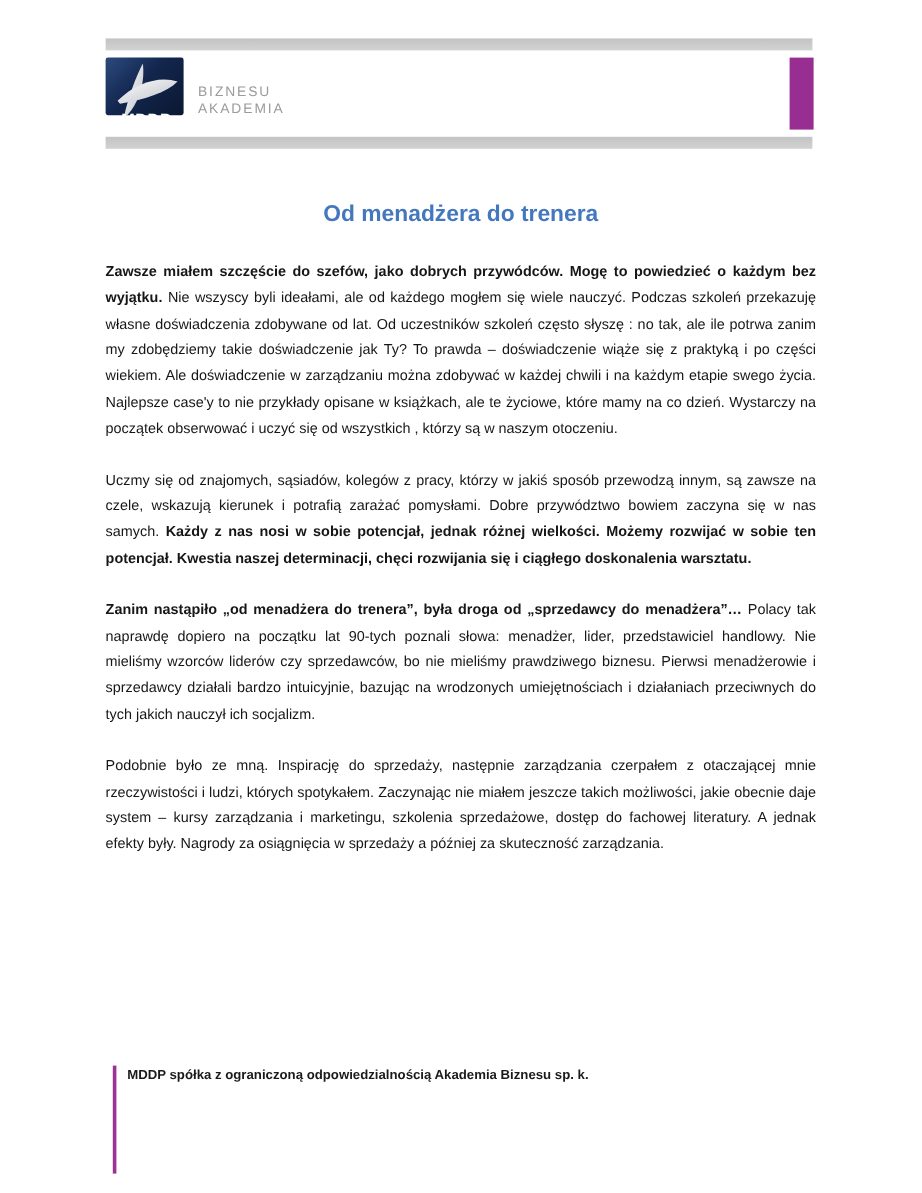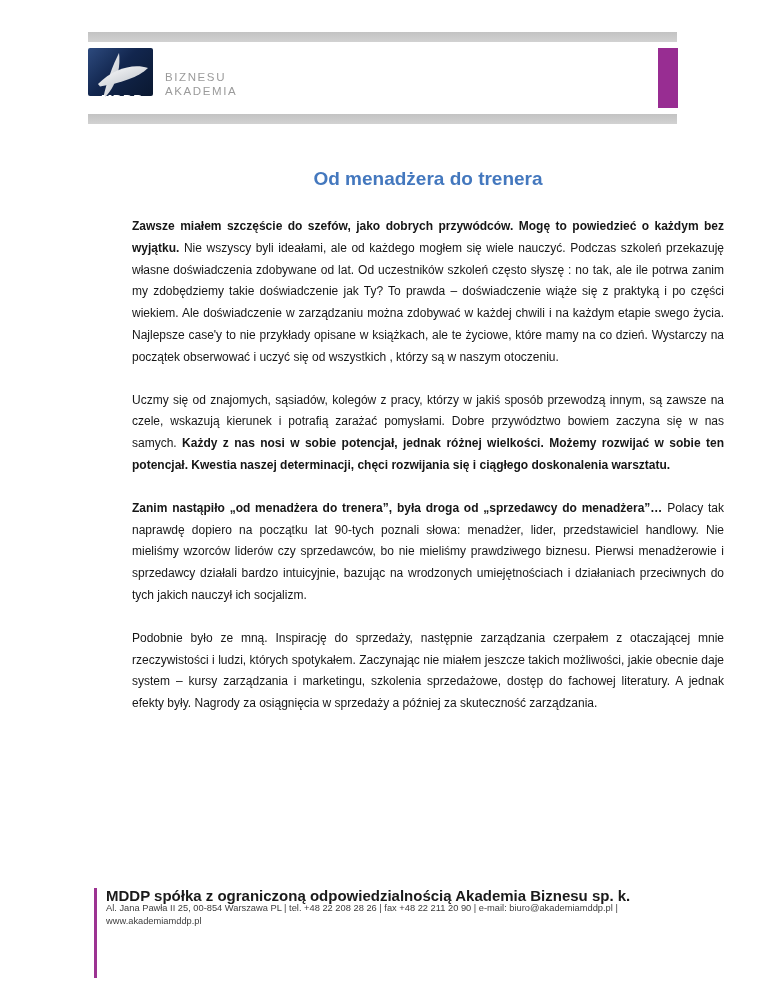"Od menadżera do trenera" .content { margin-left: 44px -> none }
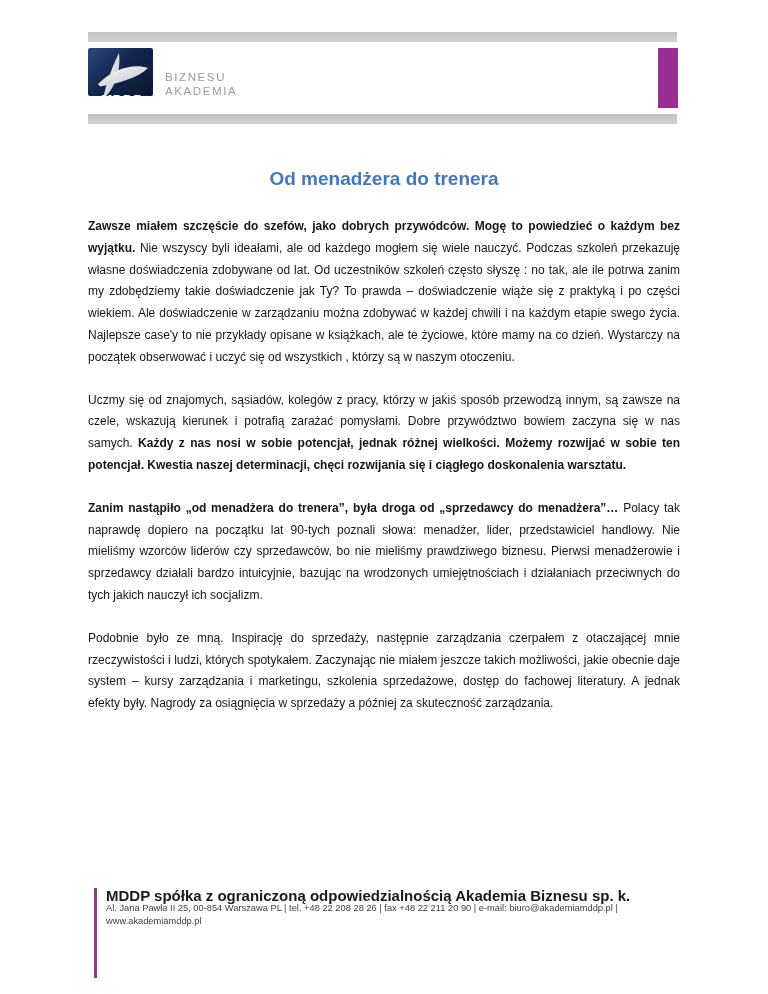"MDDP spółka z ograniczoną" .footer-company { font-size: 15px -> 11px }
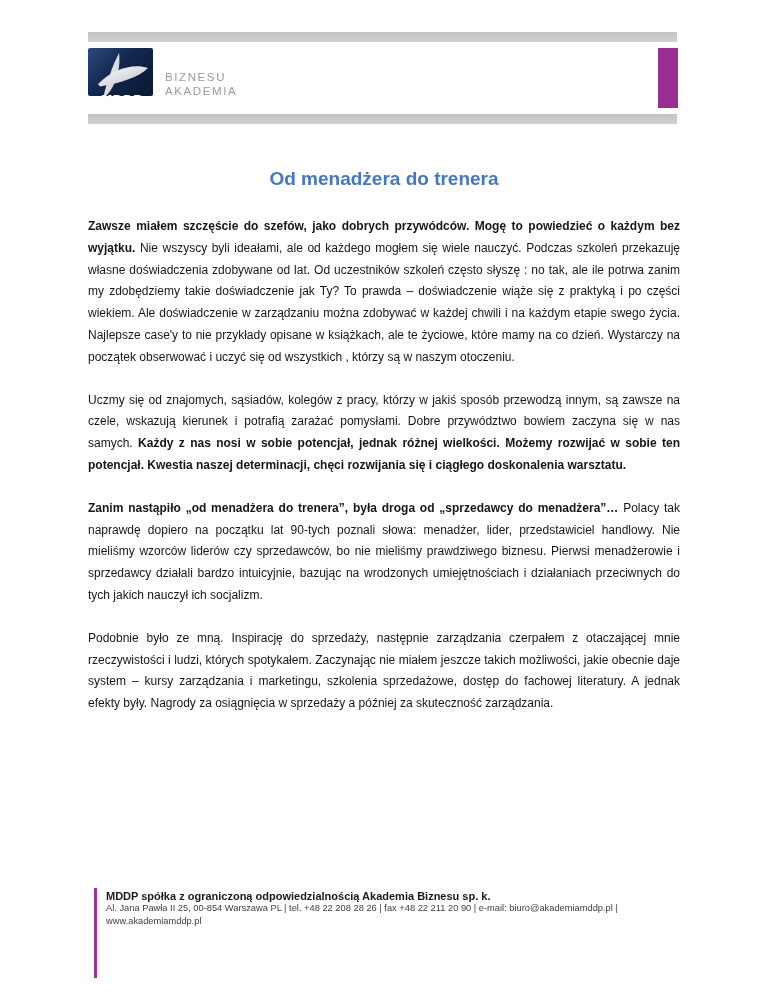"Al. Jana Pawła II 25," div { html: <div>Al. Jana Pawła II 25, 00-854 Warszawa PL | tel. +48 22 208 28 26 | fax +48 22 211 20 90 | e-mail: biuro@akademiamddp.pl | www.akademiamddp.pl</div> -> none }
